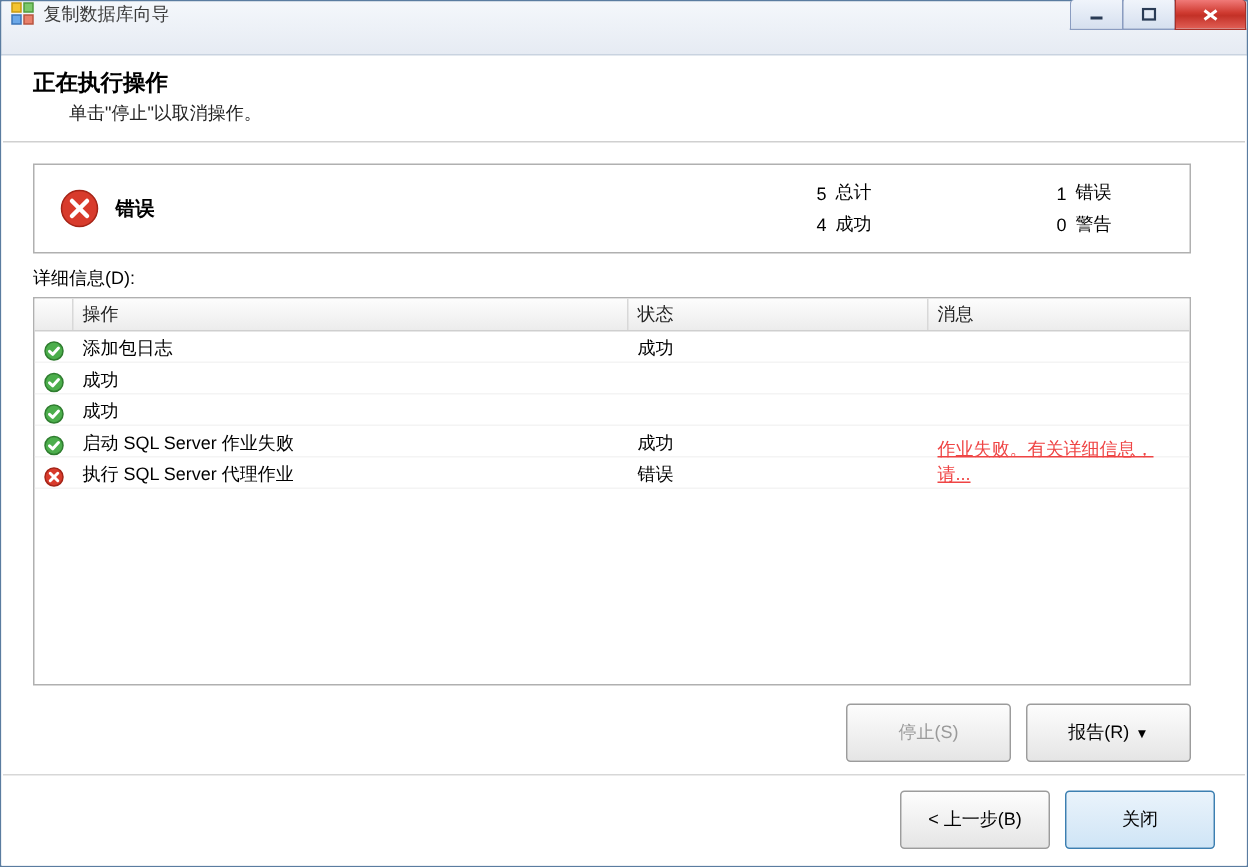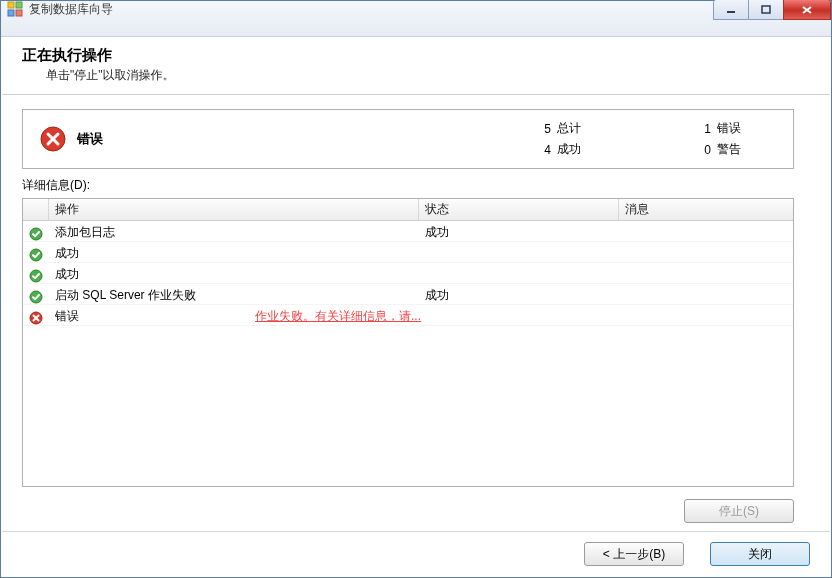"执行 SQL Server 代理作业" div.cell-action { html: none -> <div>执行 SQL Server 代理作业</div> }
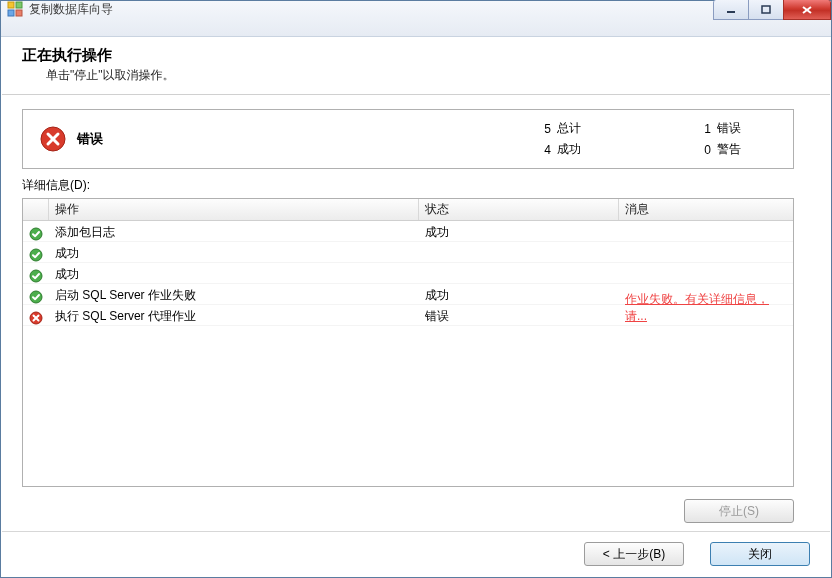"停止(S)" .btn { height: 24px -> 39px }
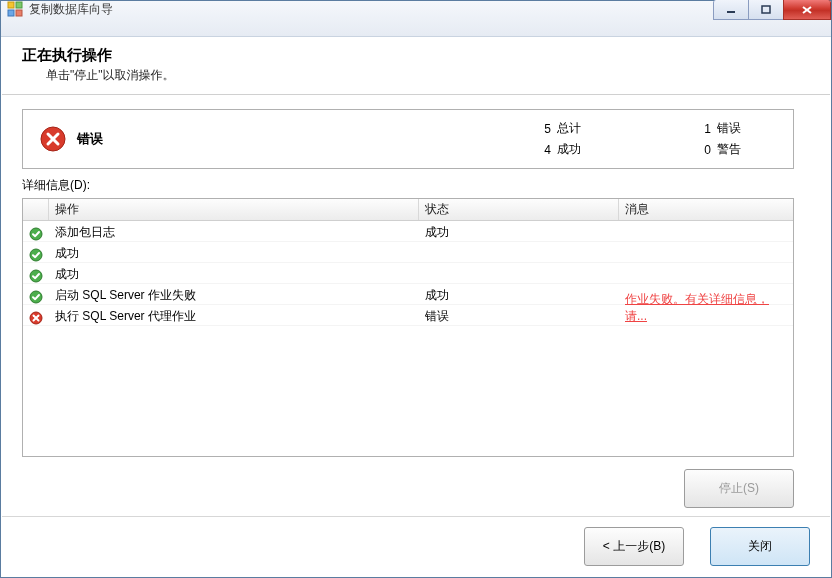"报告(R)" button.btn { html: none -> <button> <span>报告(R)</span> <span>▼</span> </button> }
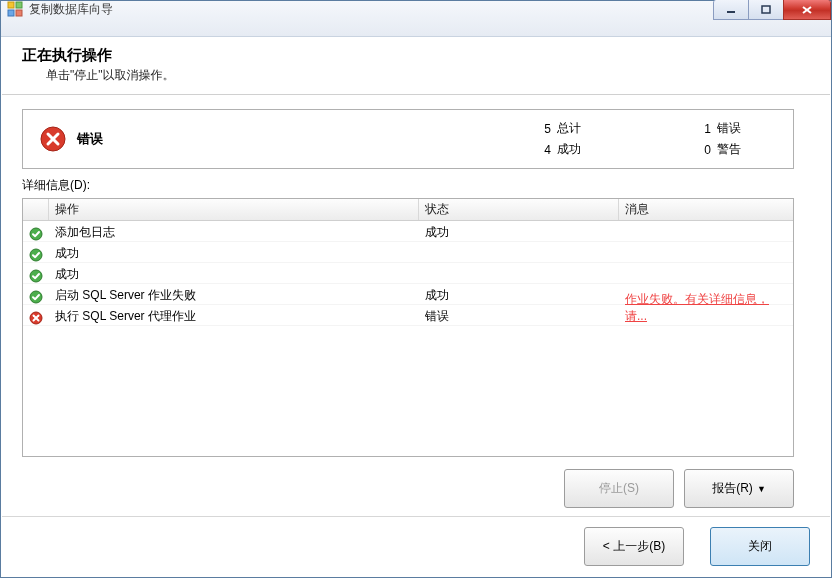"< 上一步(B)" .footer { gap: 26px -> 10px }
